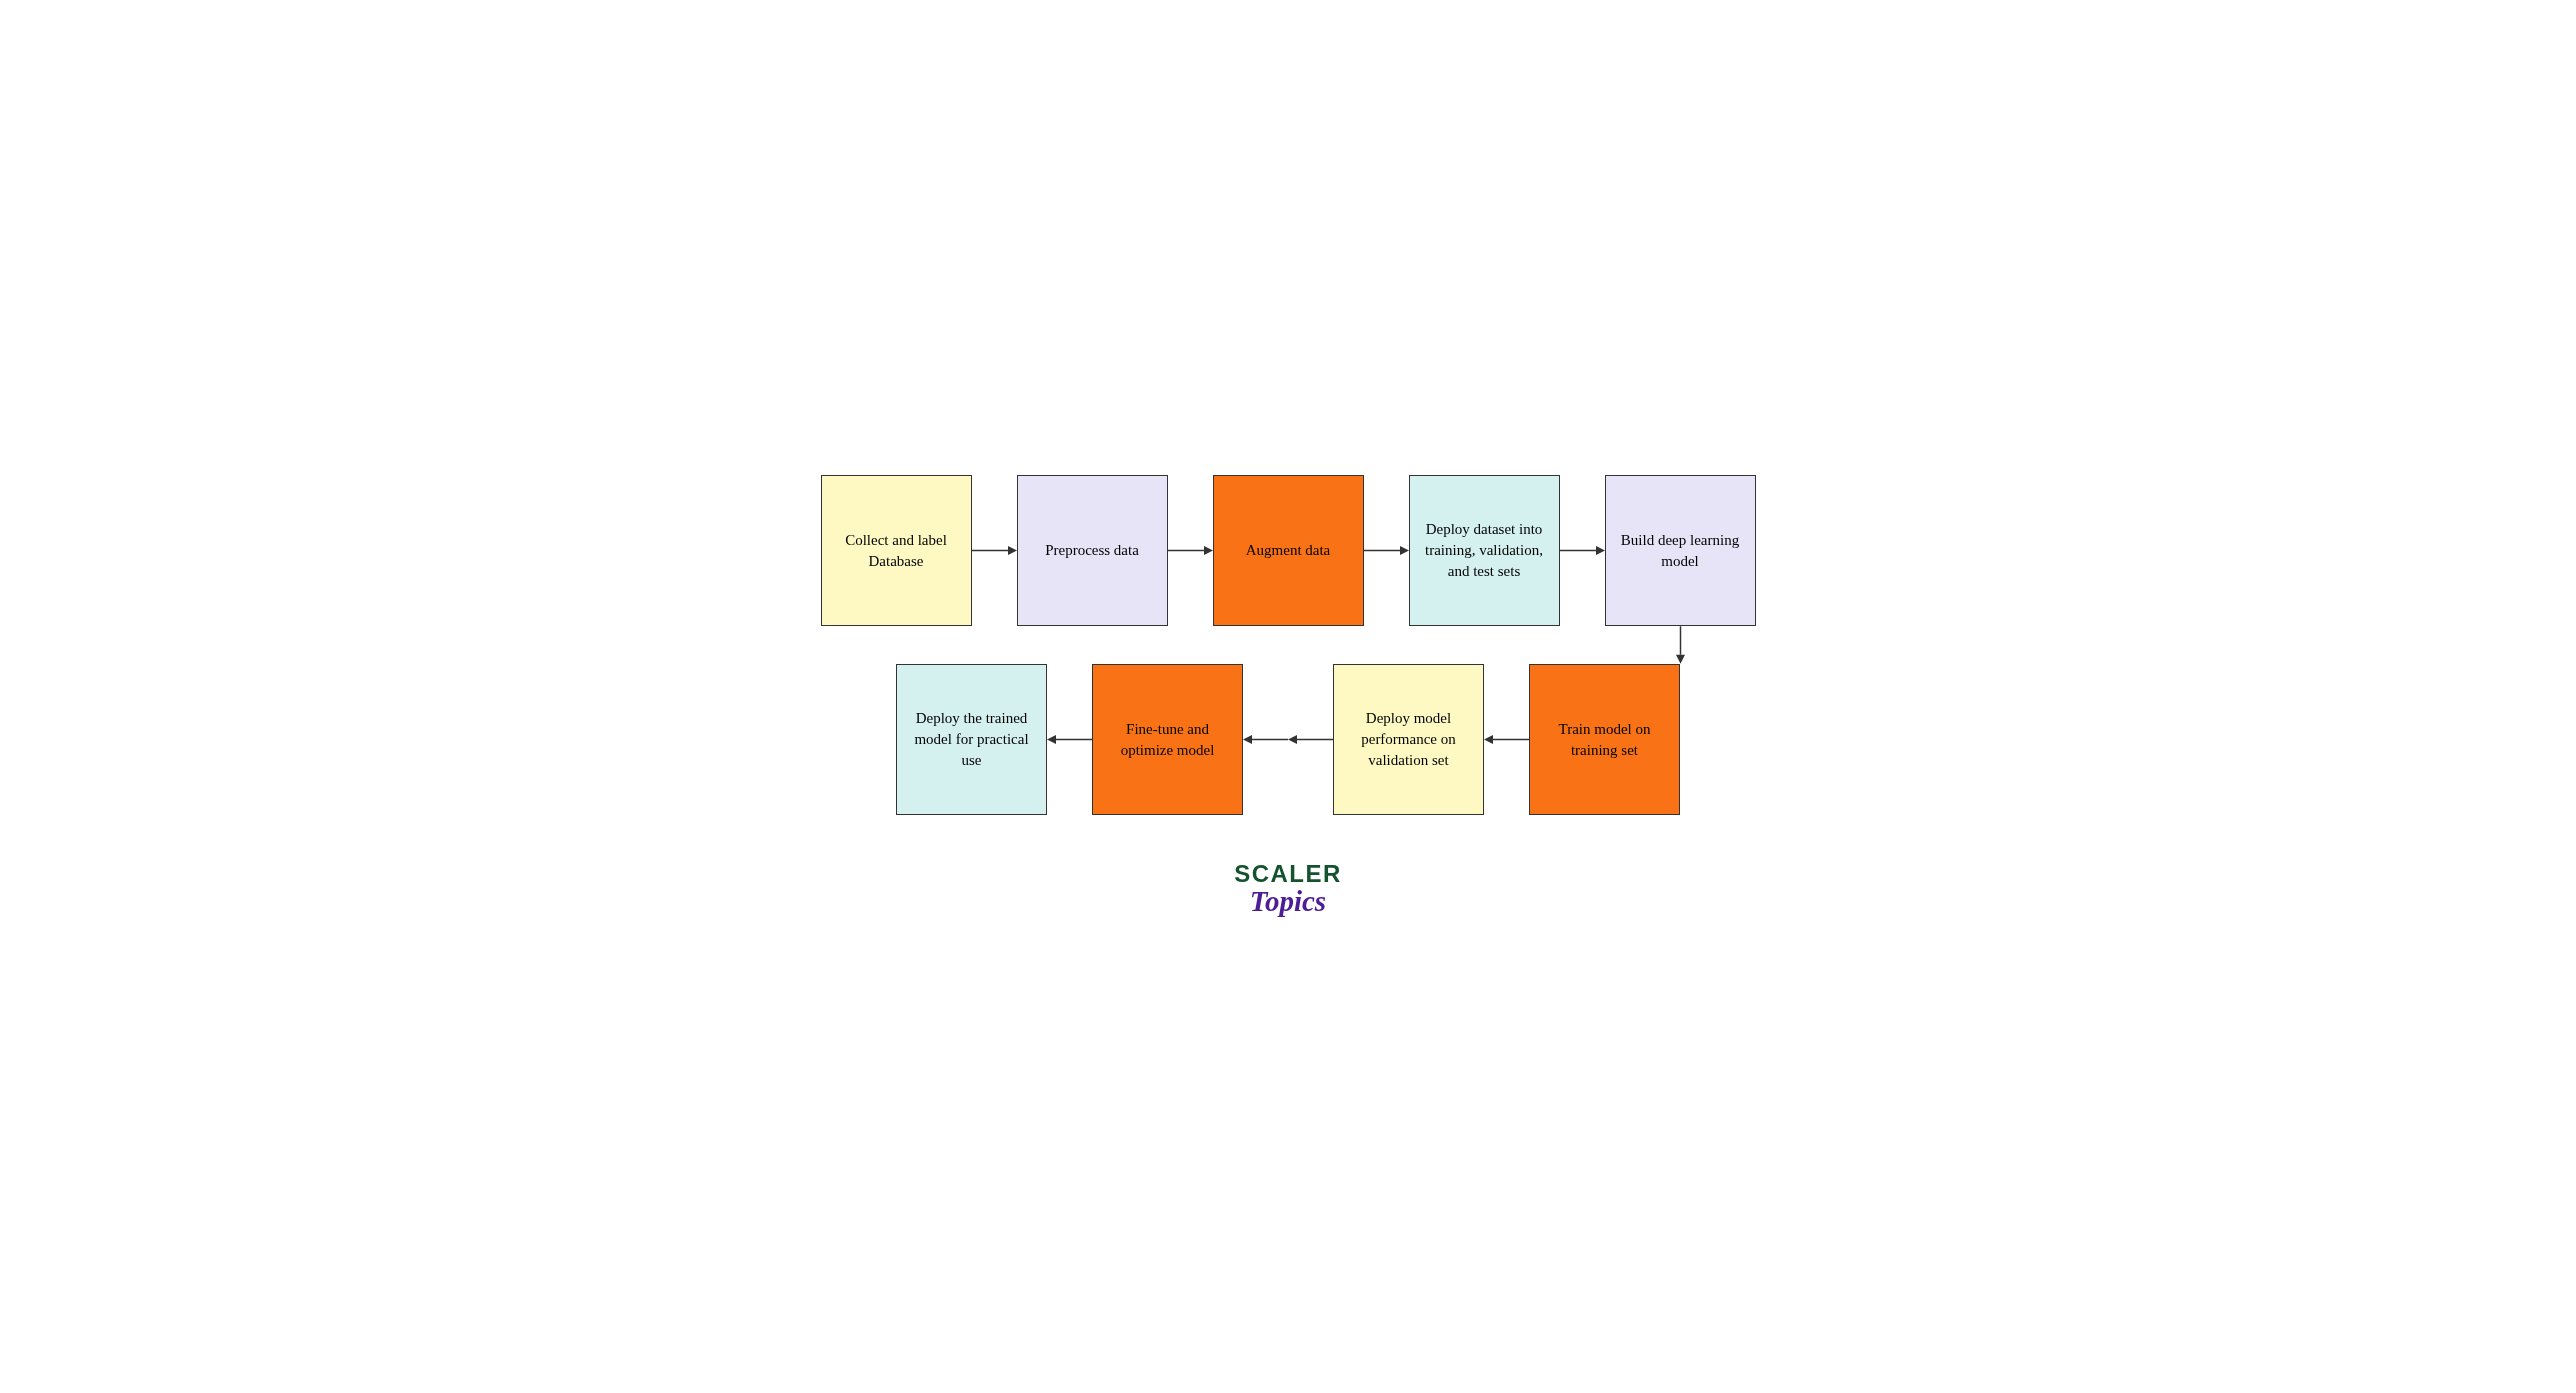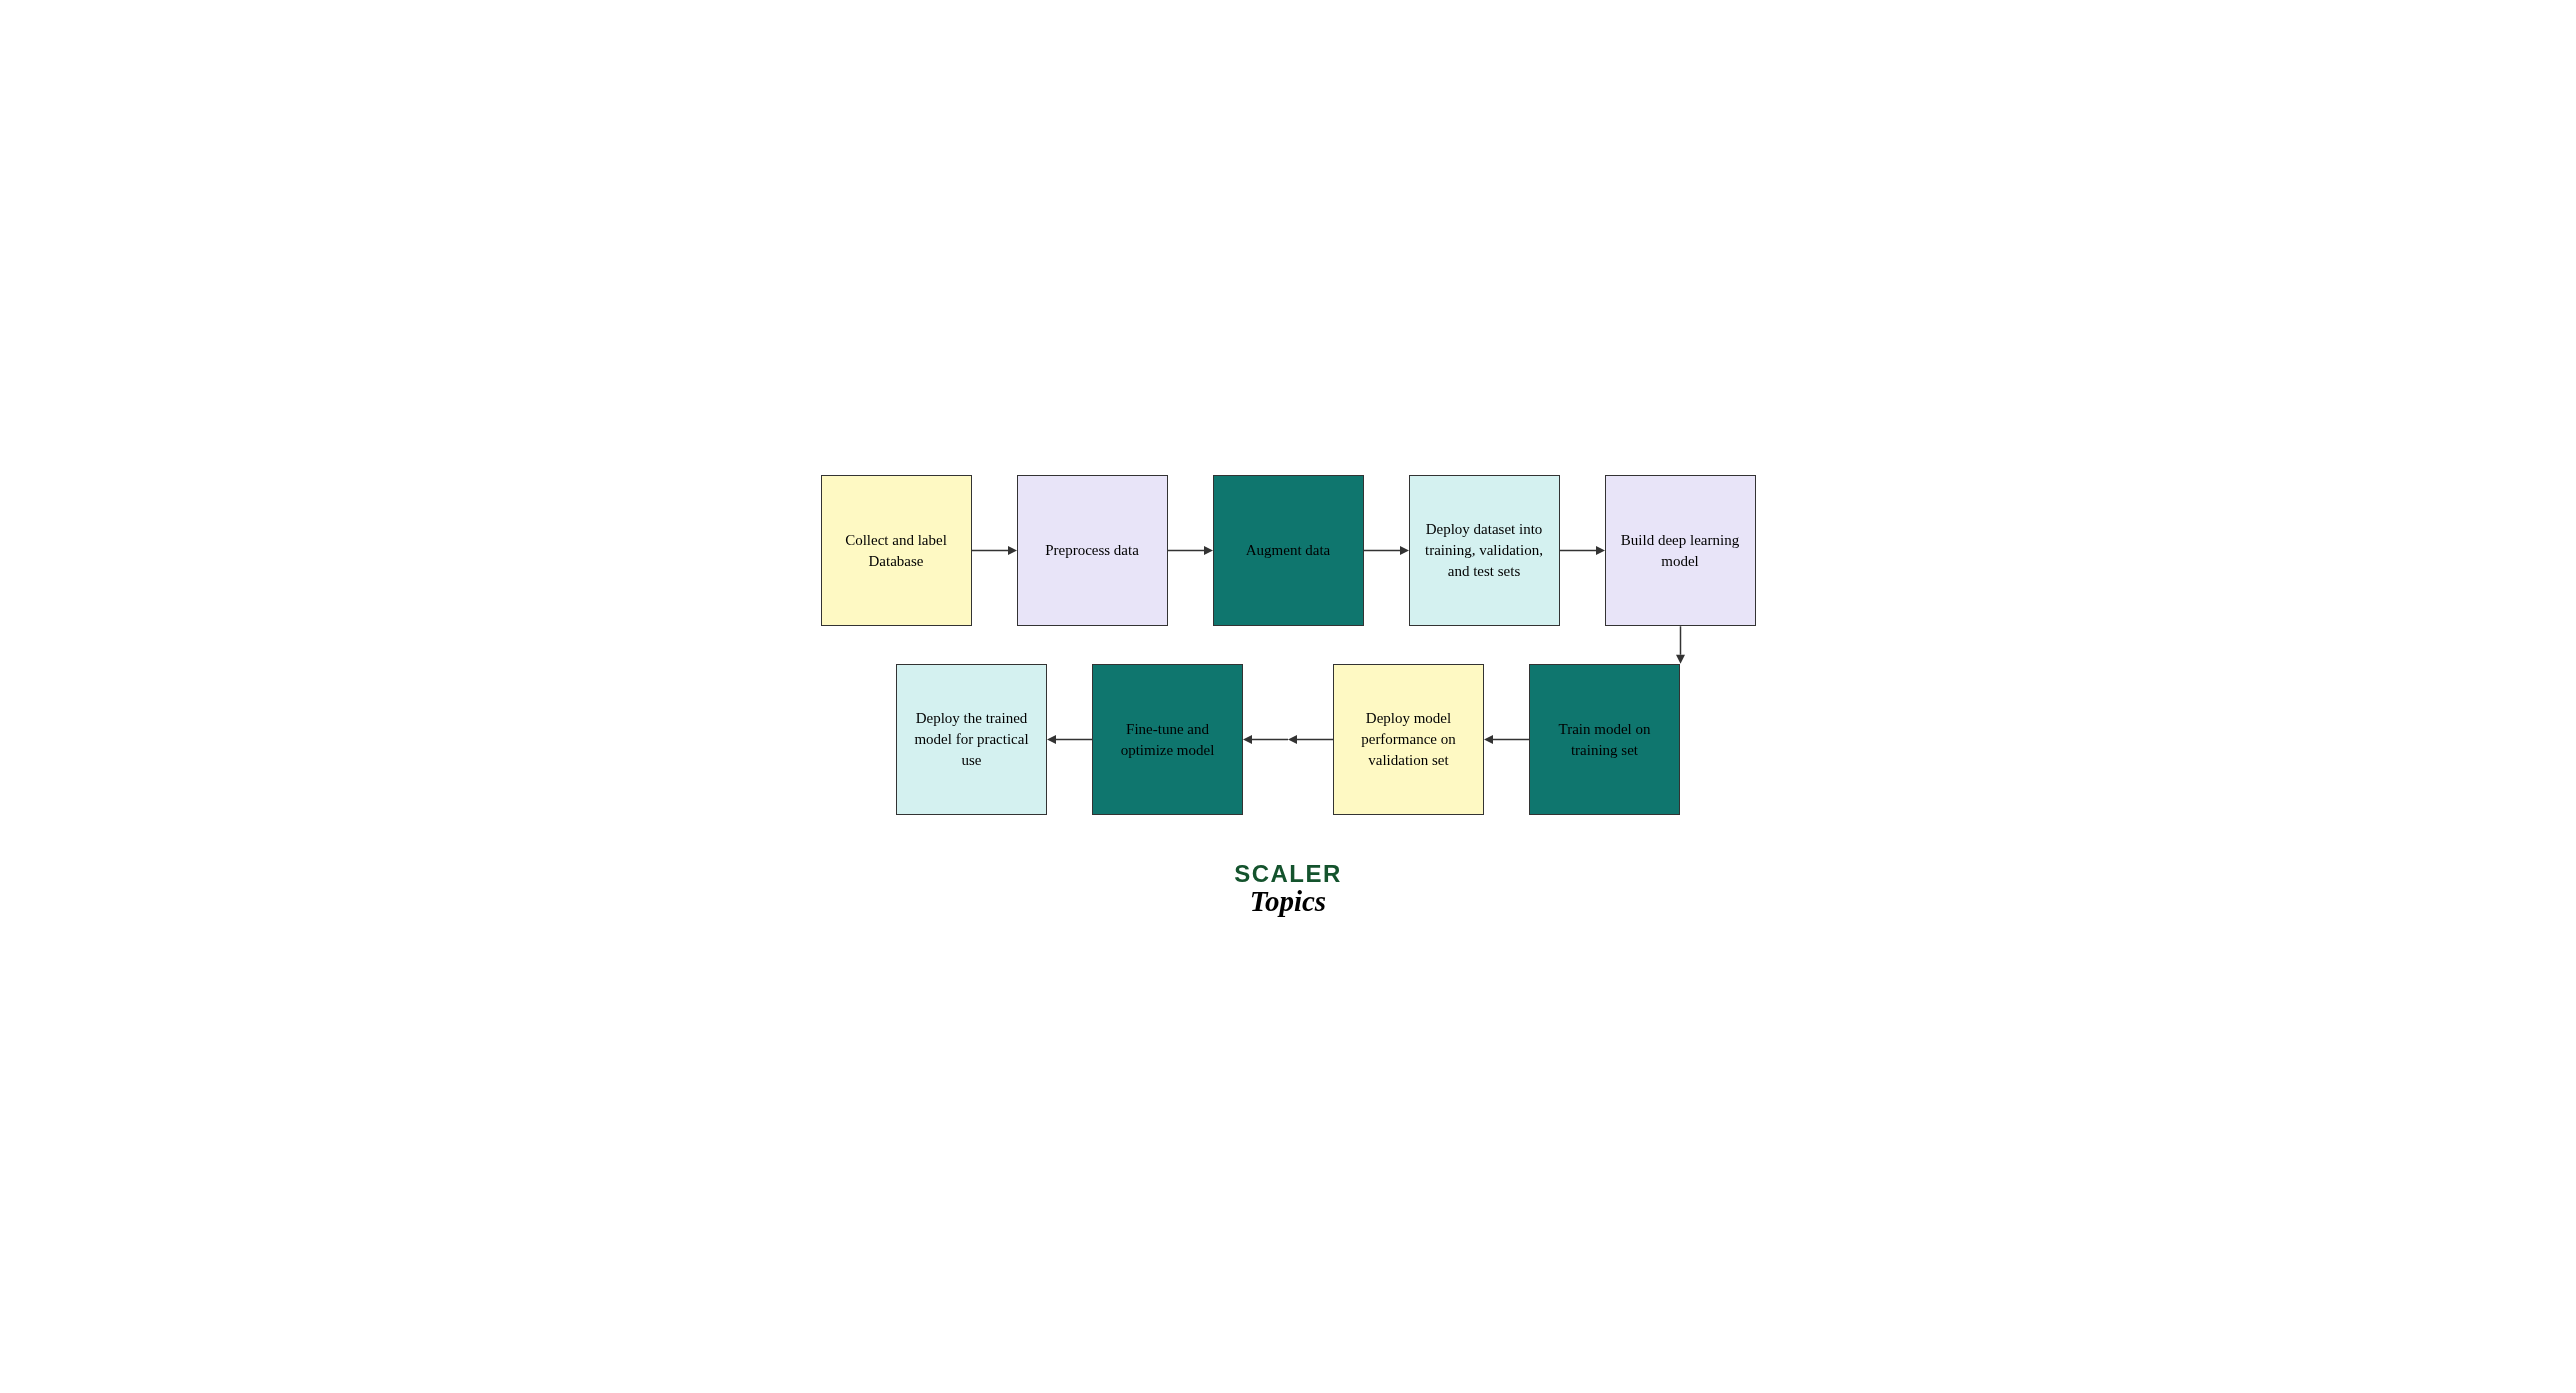"Augment data" .color-pink { background: #0f766e -> #f97316 }
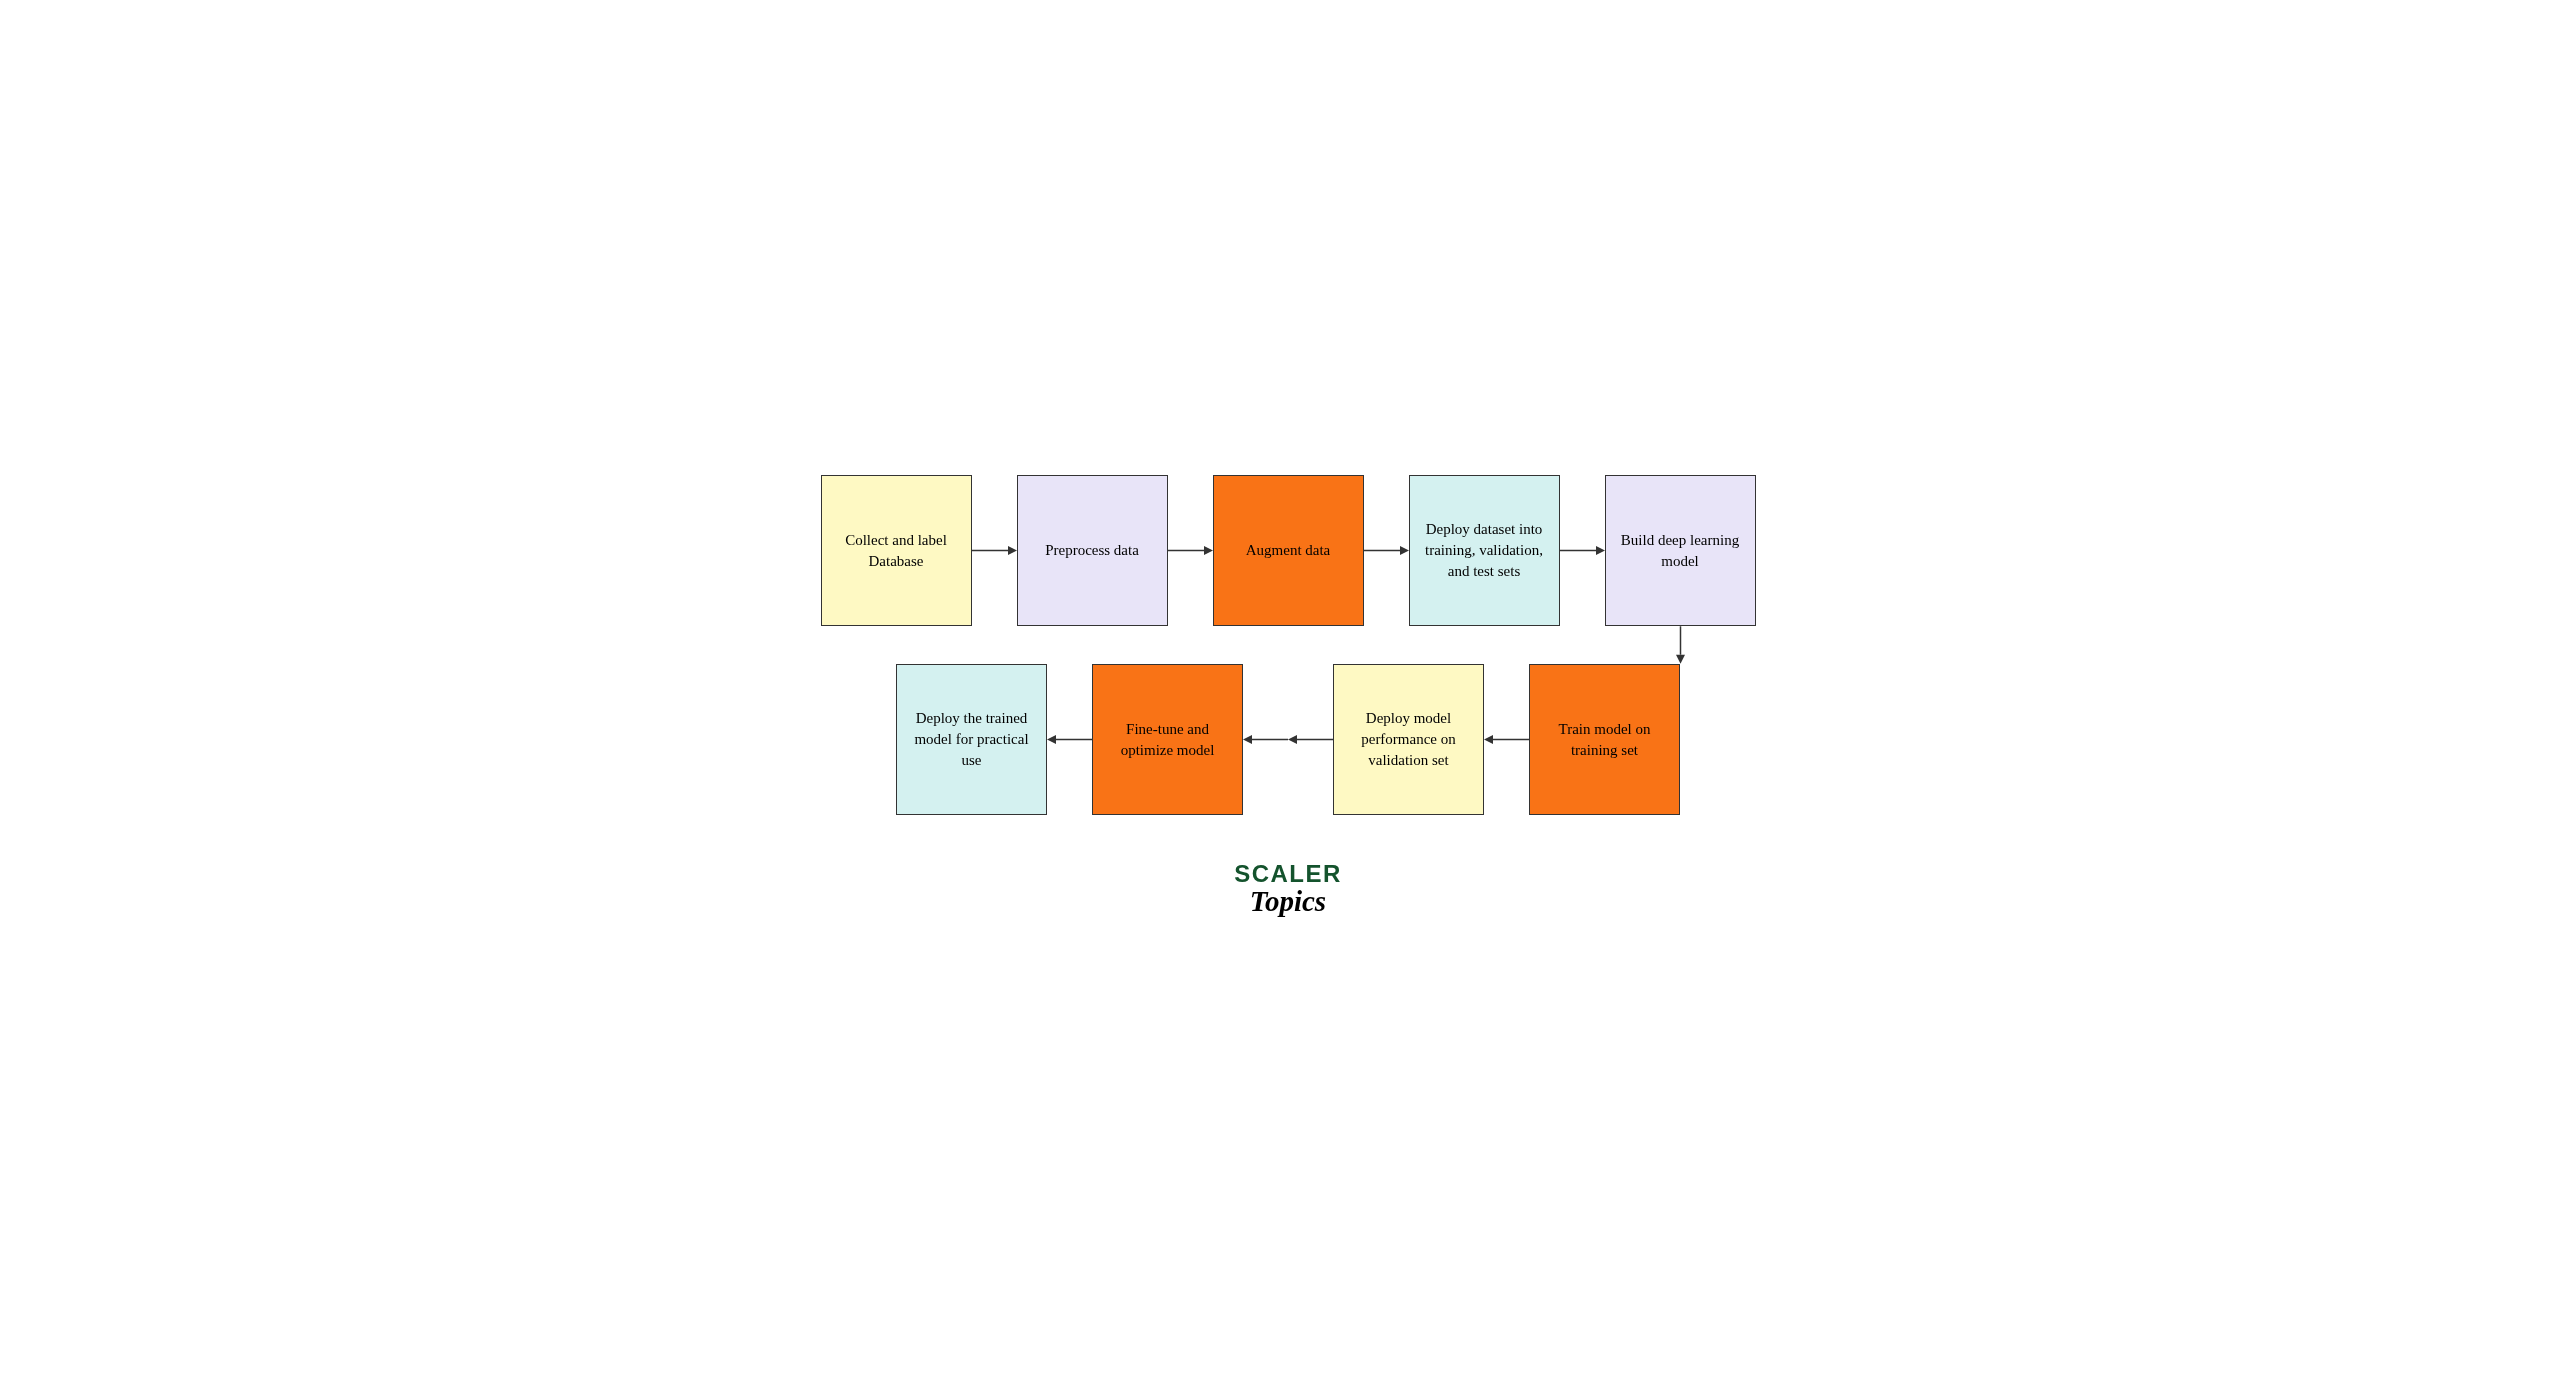"Topics" .logo-topics { color: #000000 -> #4c1d95 }
